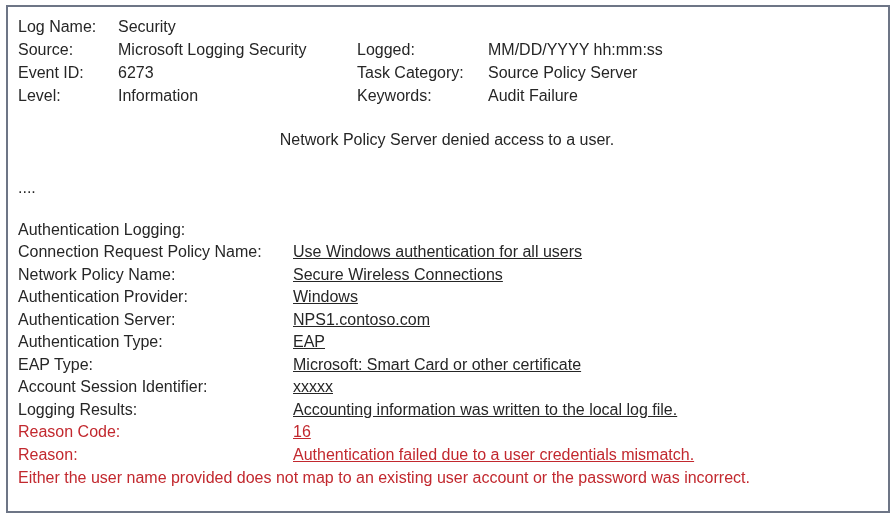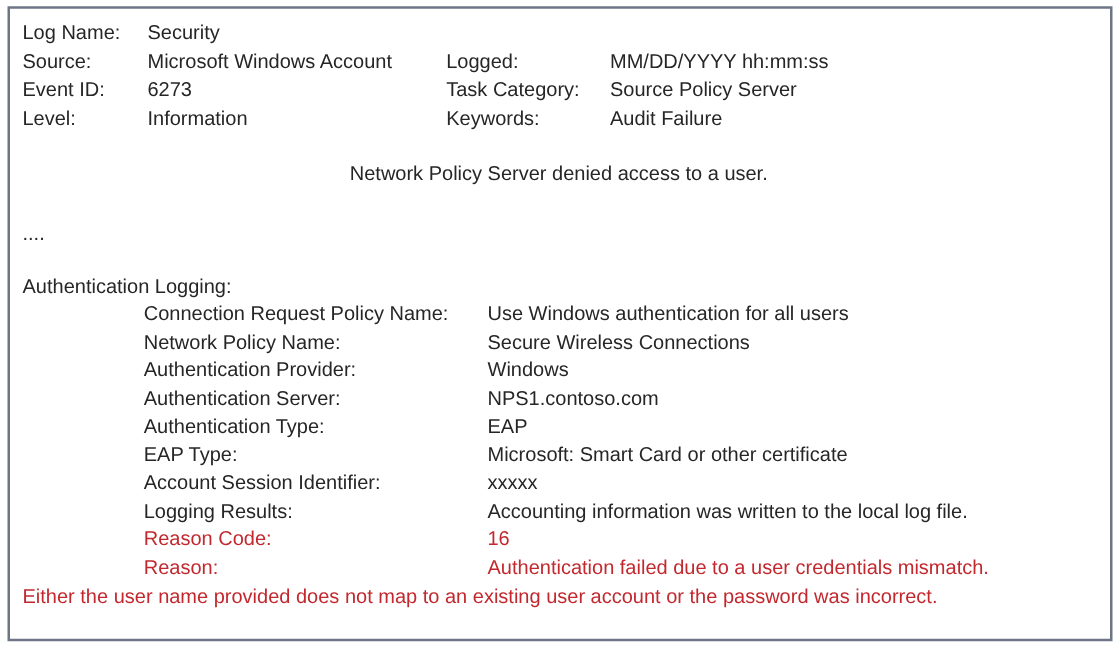"Microsoft Windows Account" span.hc2 { text: Windows Account -> Logging Security }
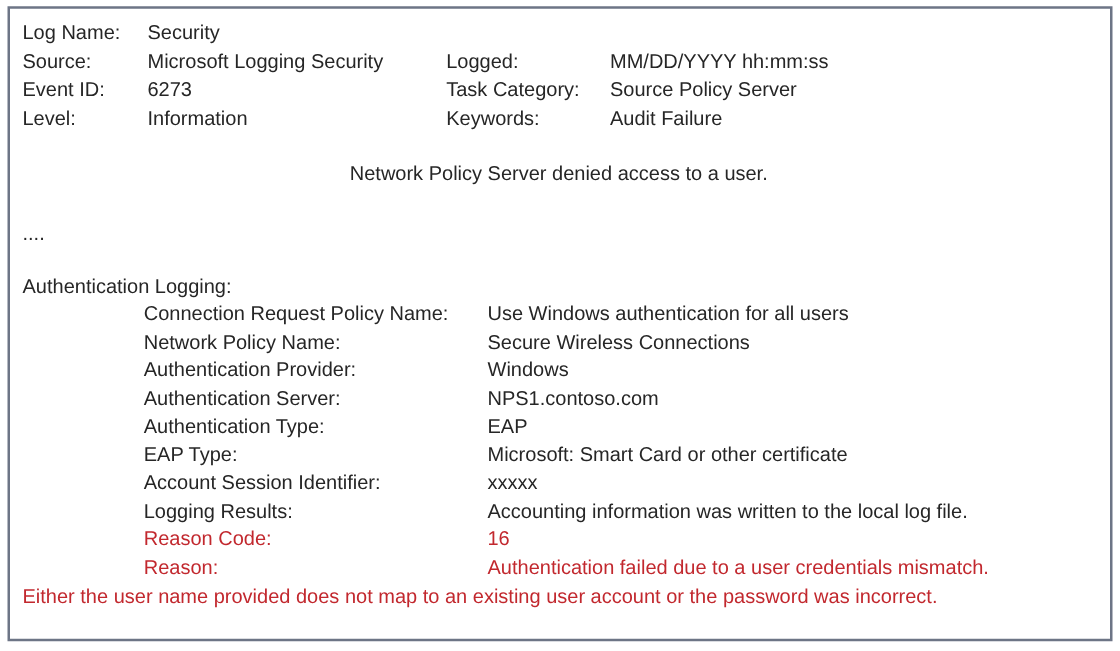"Connection Request Policy Name:" .details { margin-left: 97px -> none }
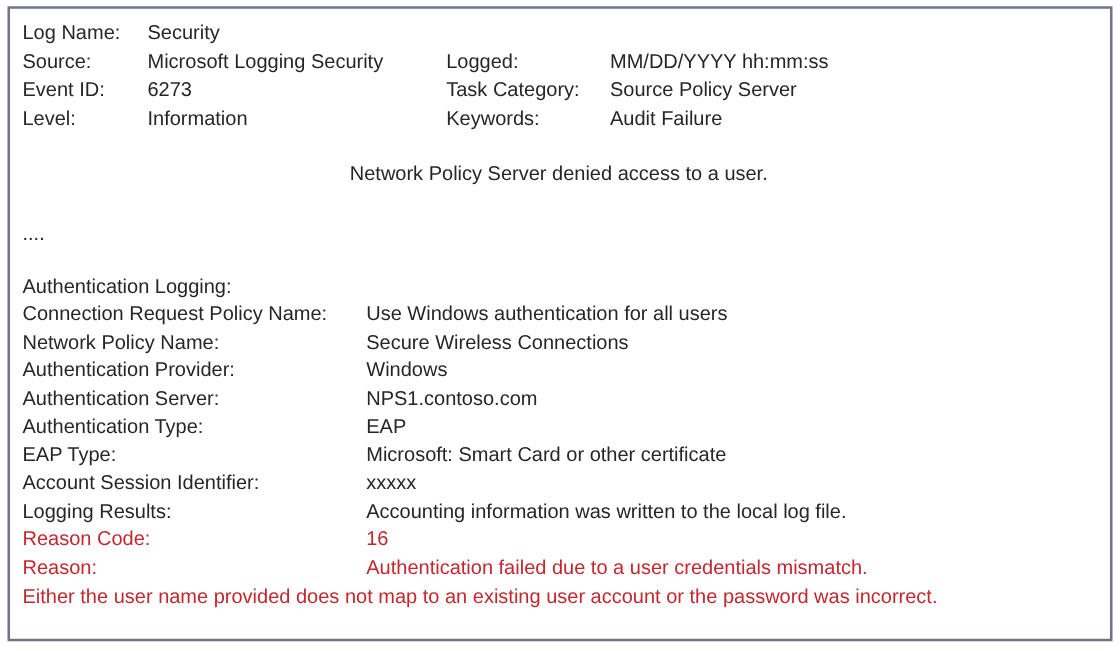"Use Windows authentication for all" .dv { text-decoration: none -> underline }
